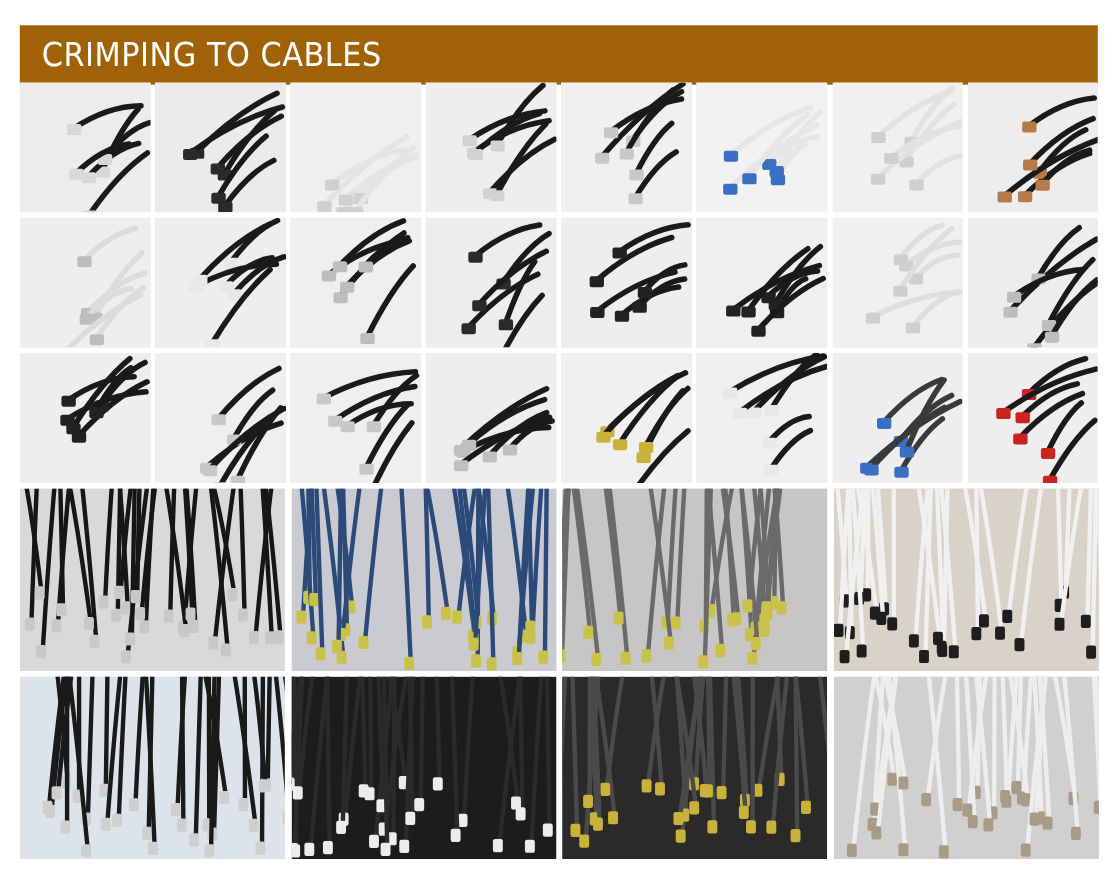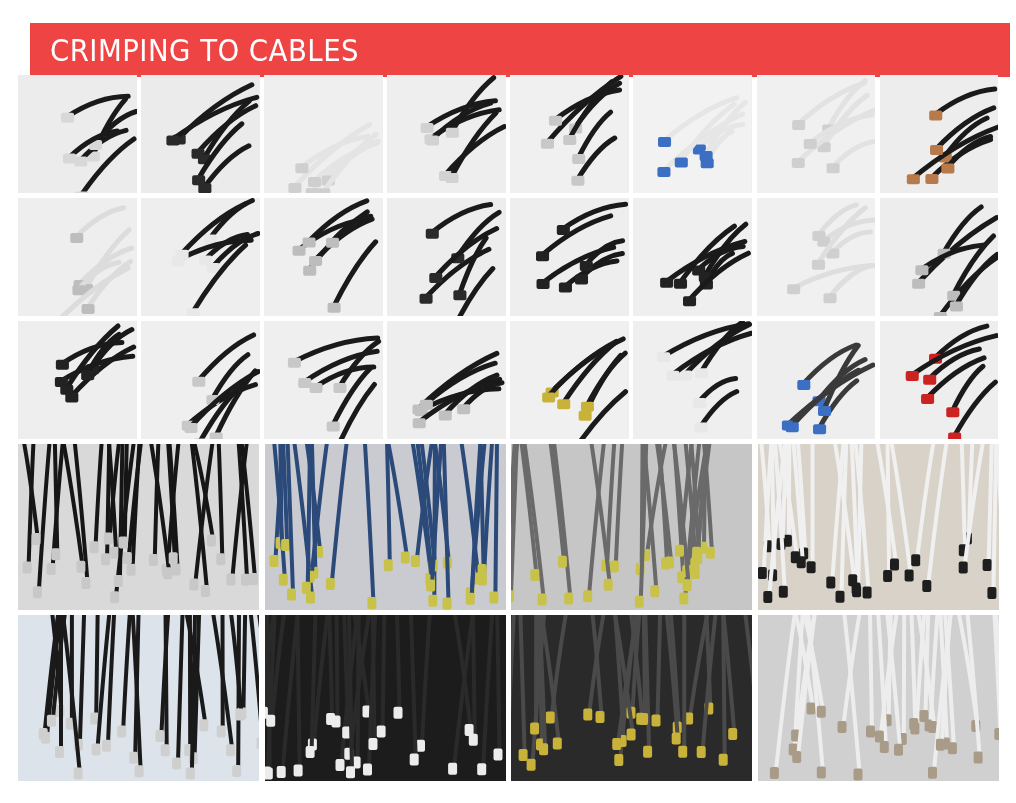"CRIMPING TO CABLES" .header { background: #ef4444 -> #a16207; left: 30px -> 18px }
